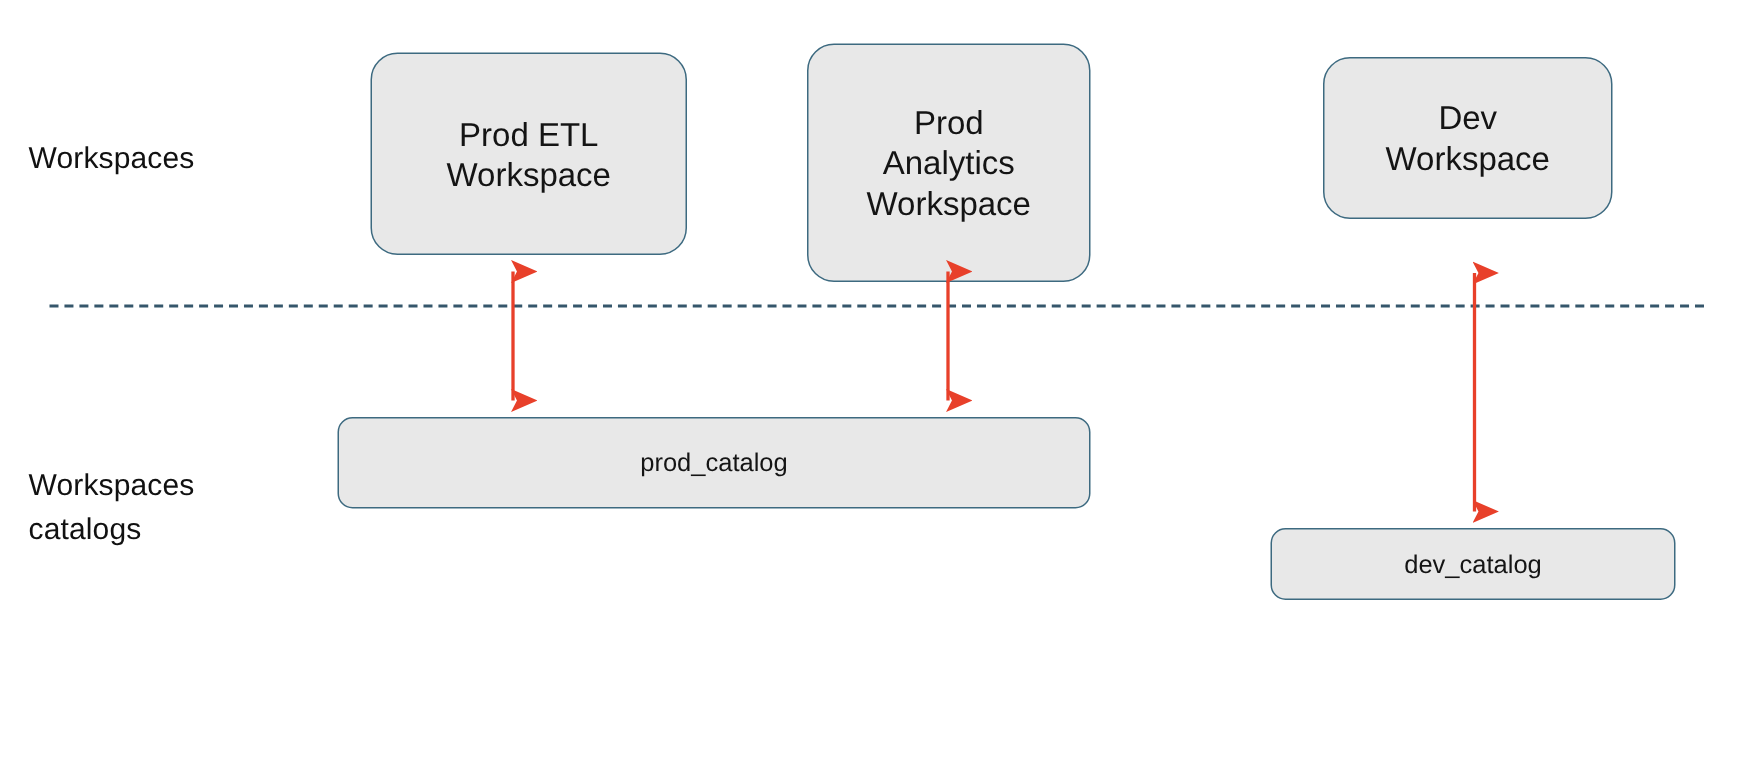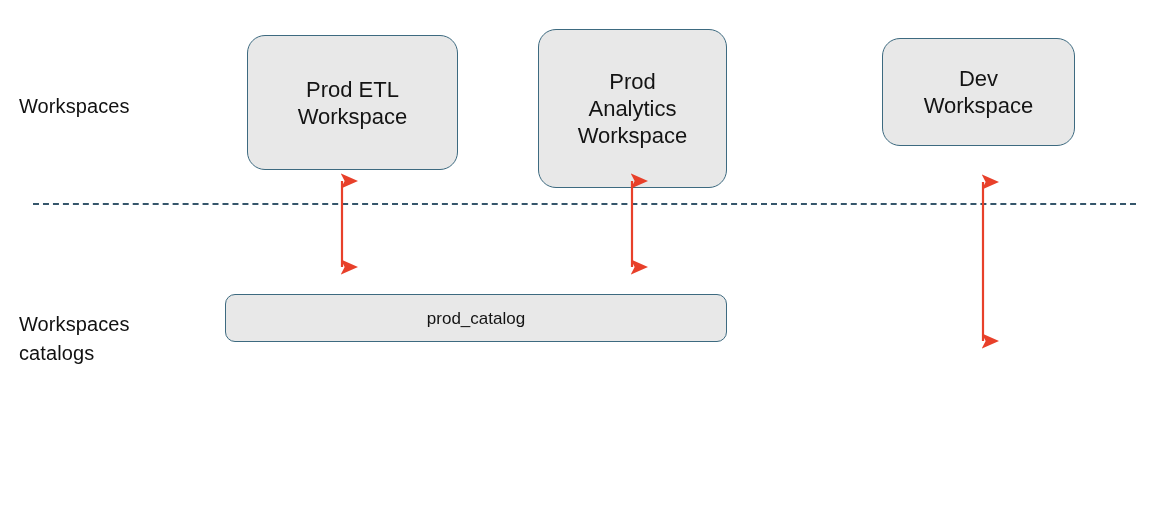"prod_catalog" #node-prod-catalog { height: 48px -> 61px; margin-top: 16px -> none }
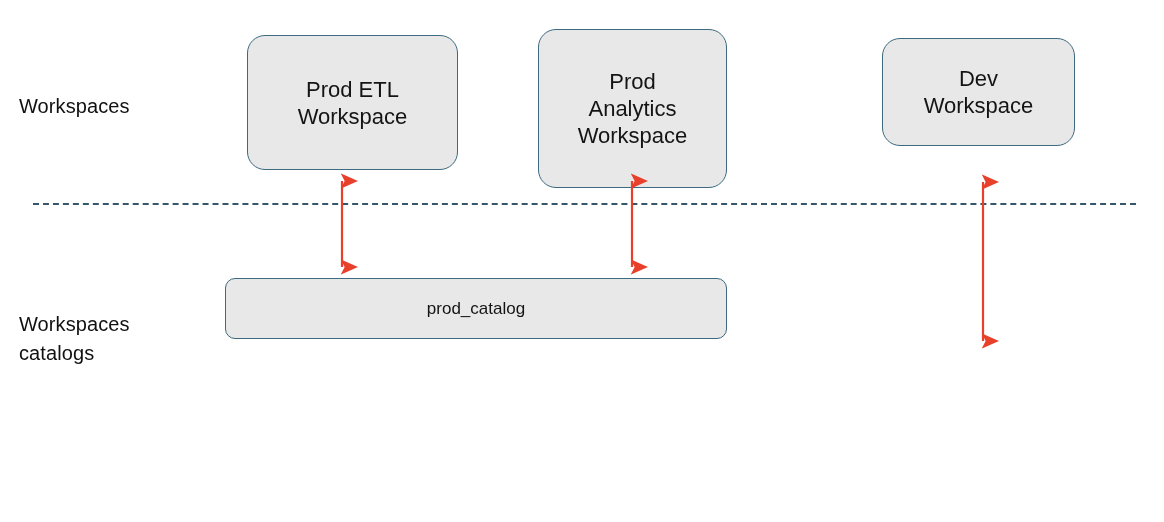"dev_catalog" div.node { html: none -> <div>dev_catalog</div> }
